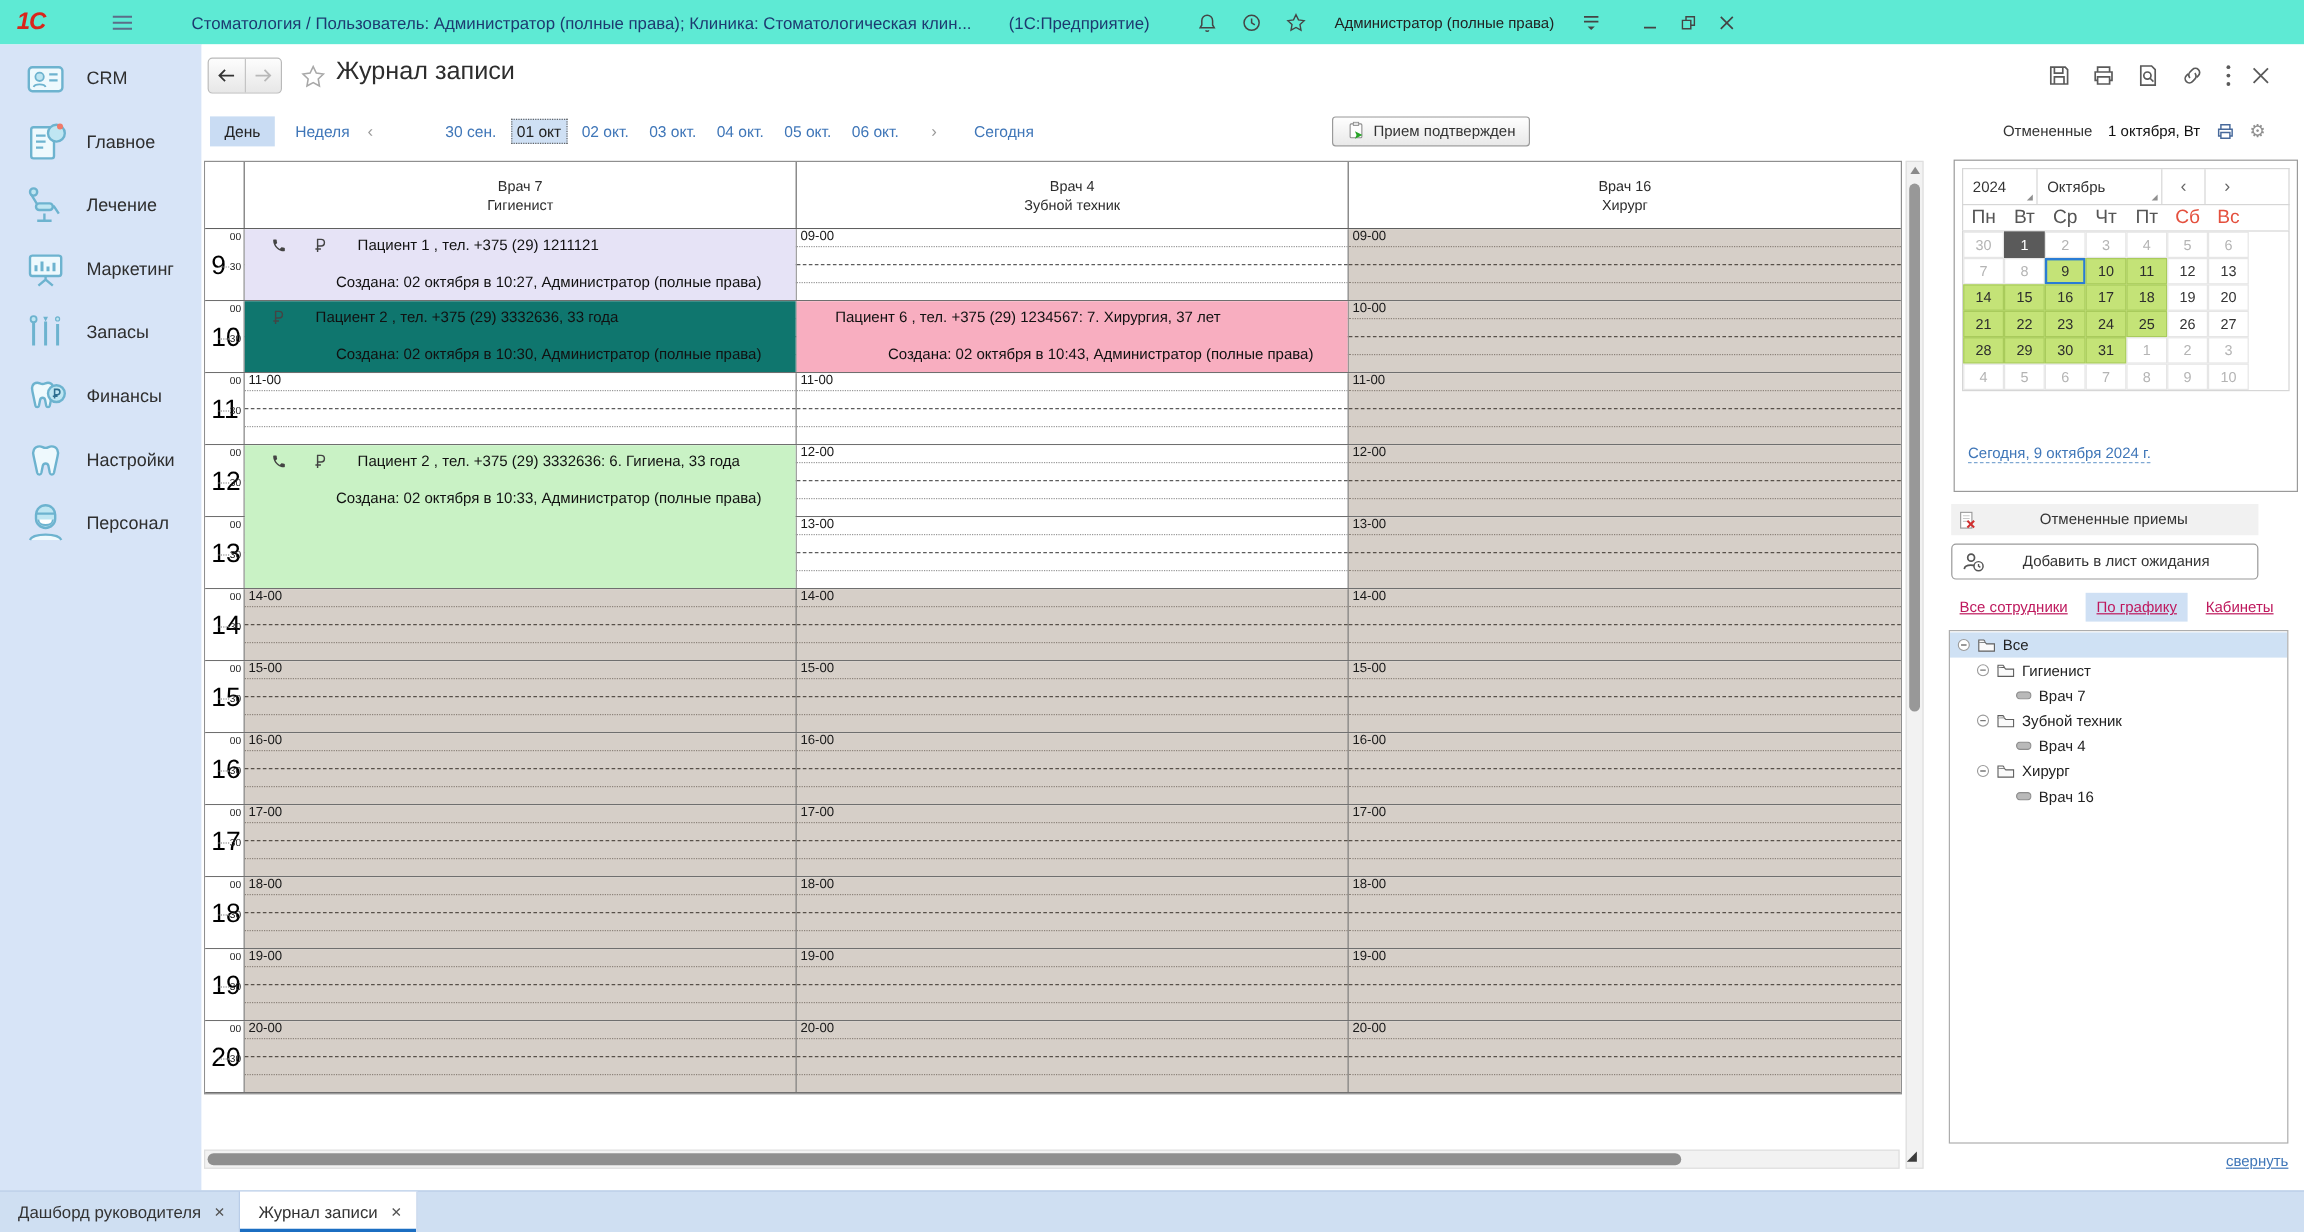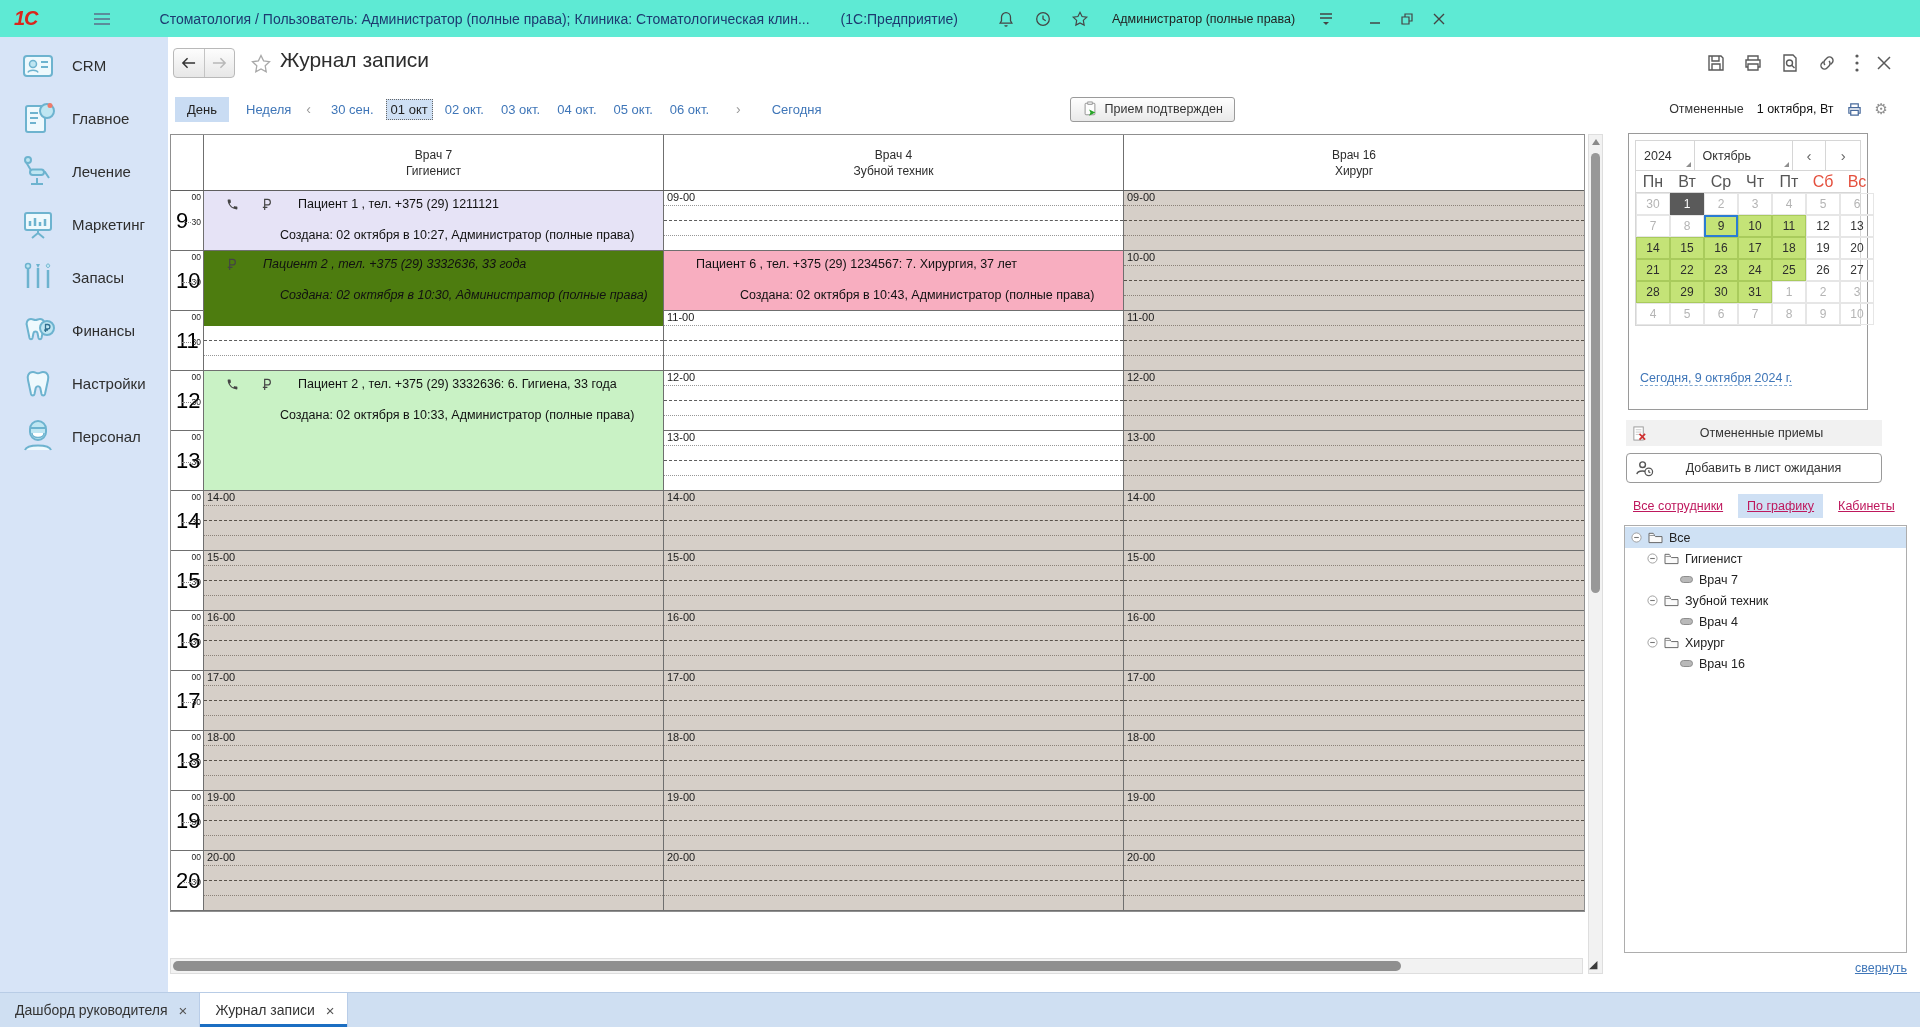"30 сен." .date-list { margin-left: none -> 40px }
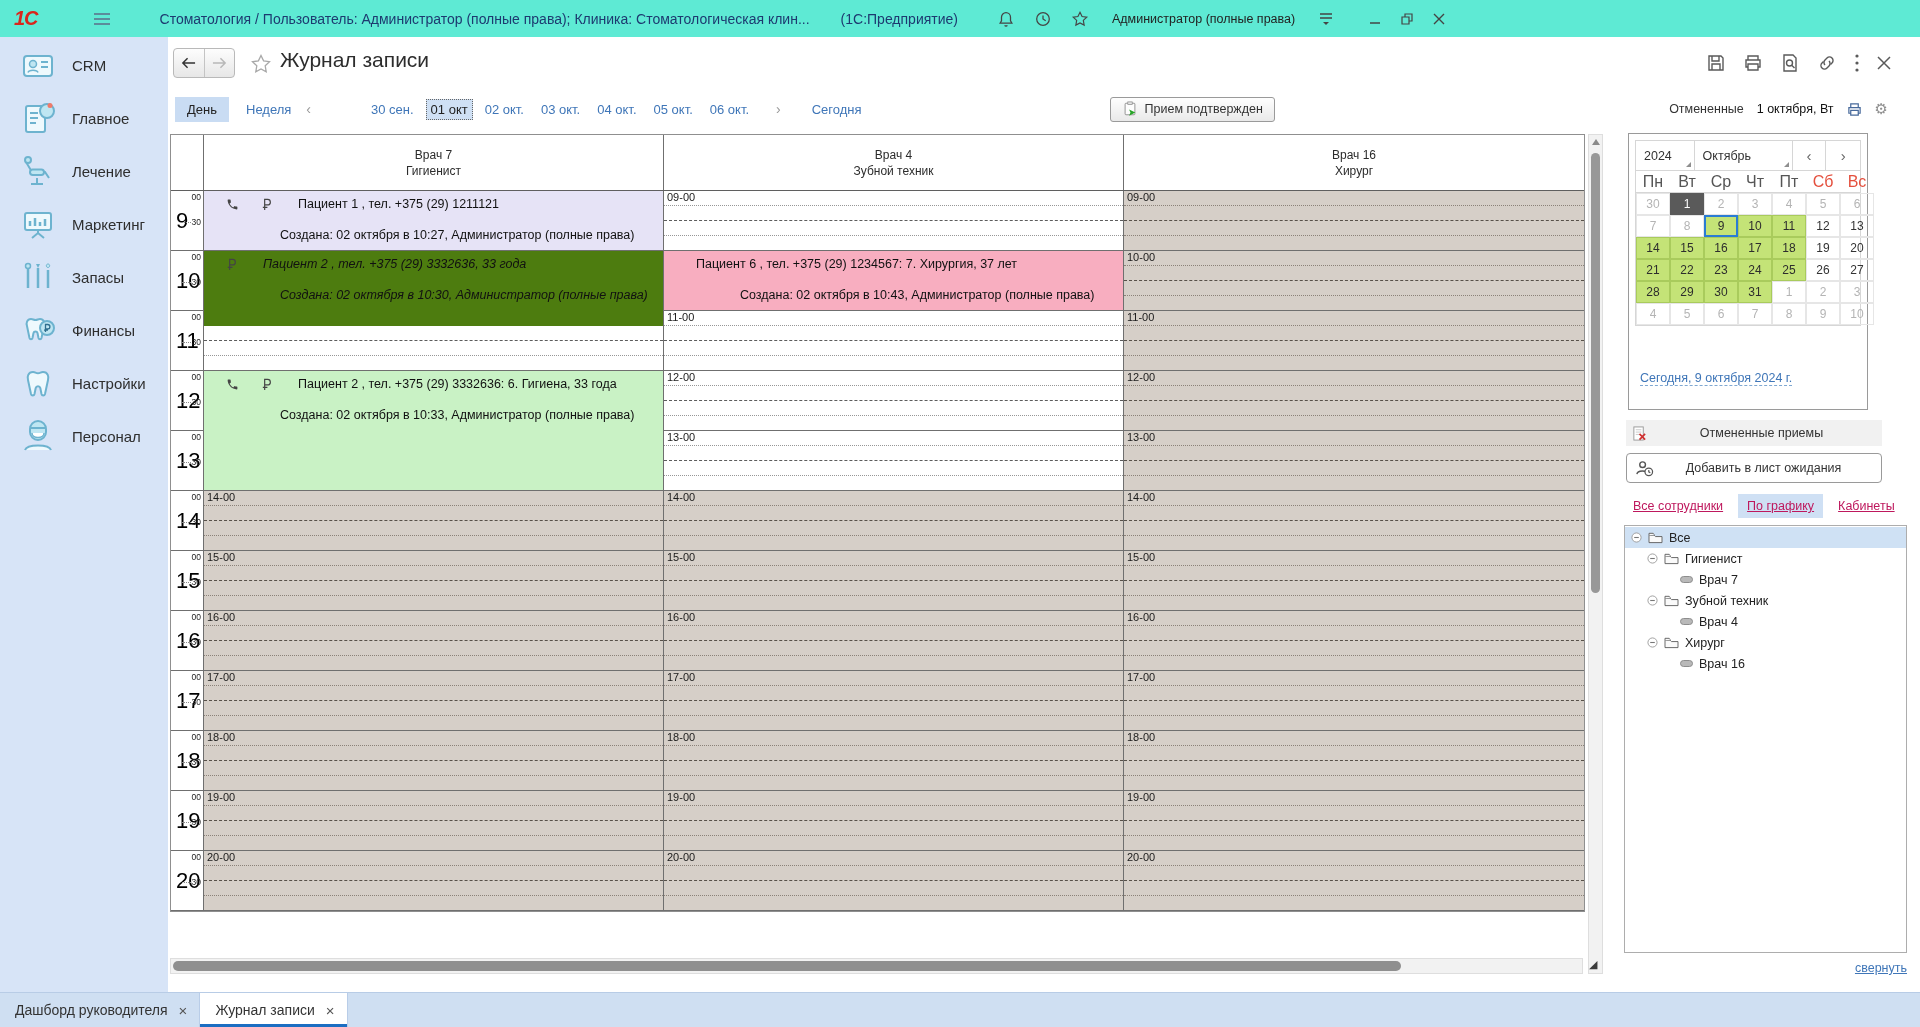"2024" .mc-box { width: 240px -> 287px }
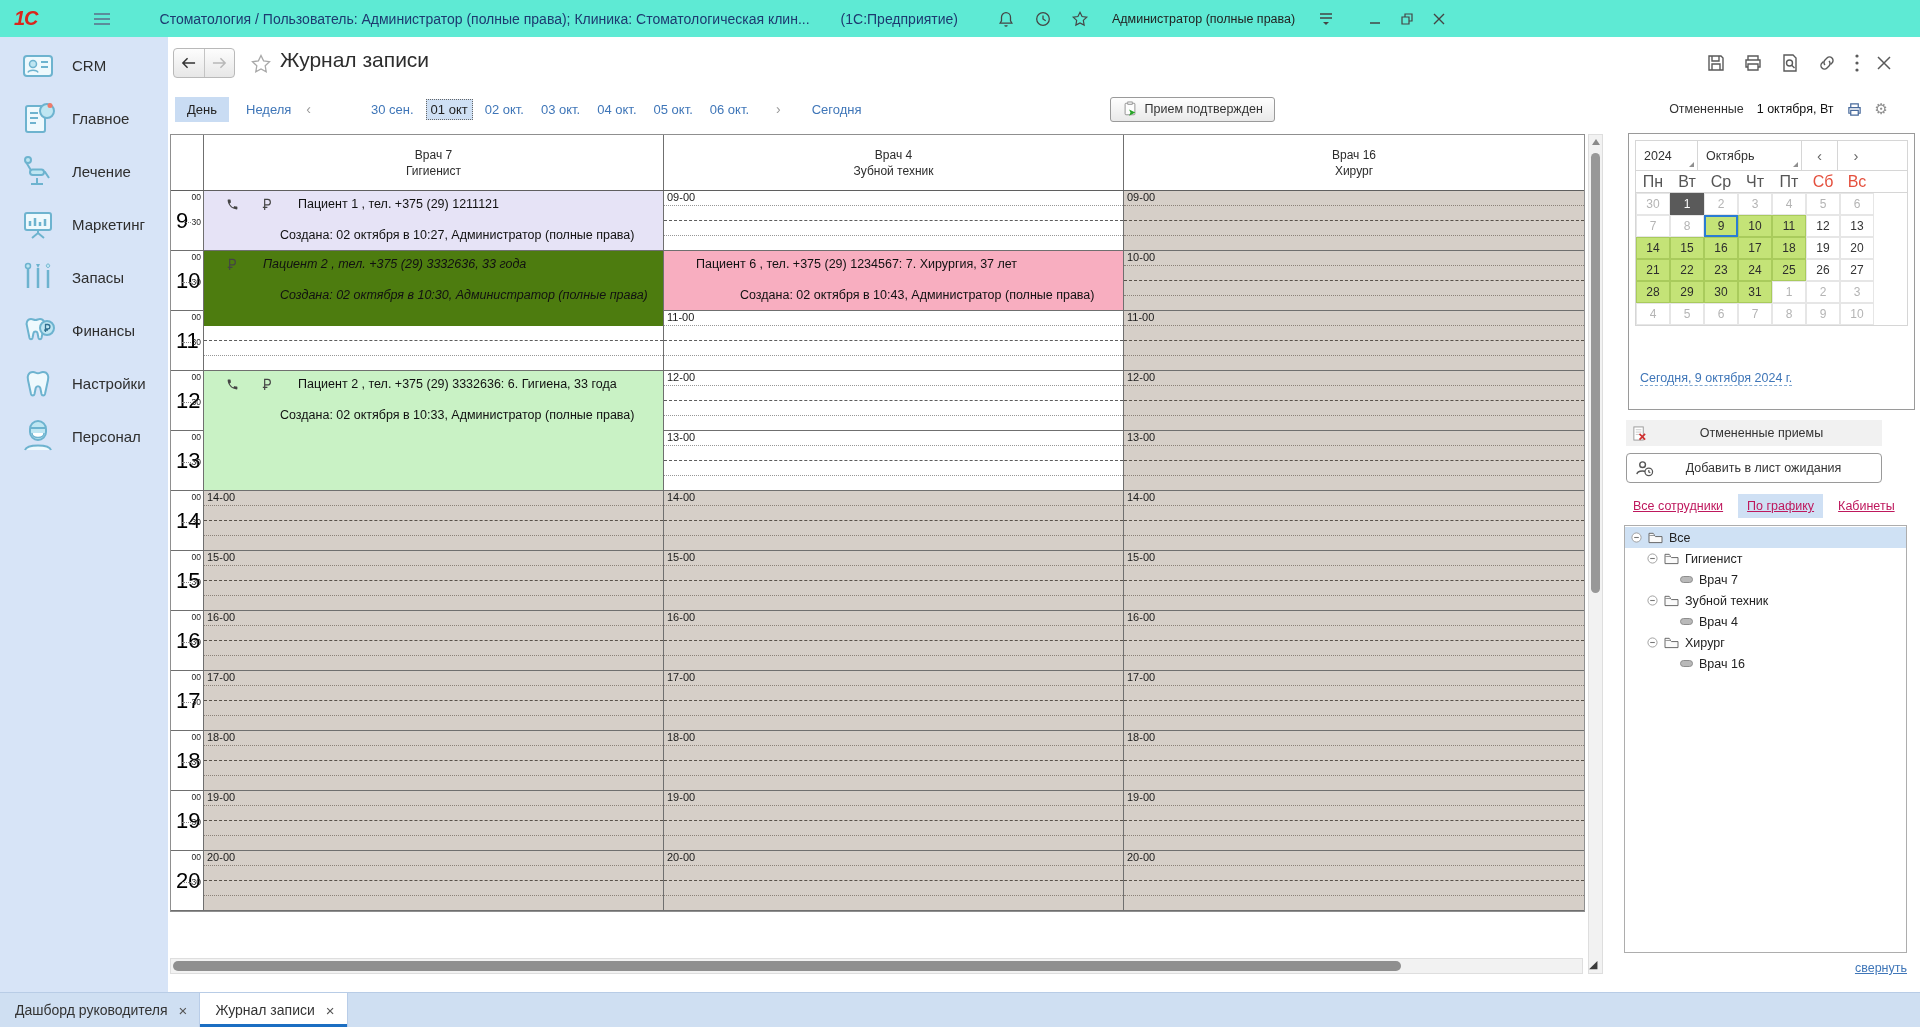"Пациент 2 , тел. +375 (29) 3332636," div.appt { background: #4d7c0f -> #0f766e; font-style: italic -> none; height: 75px -> 59px }
